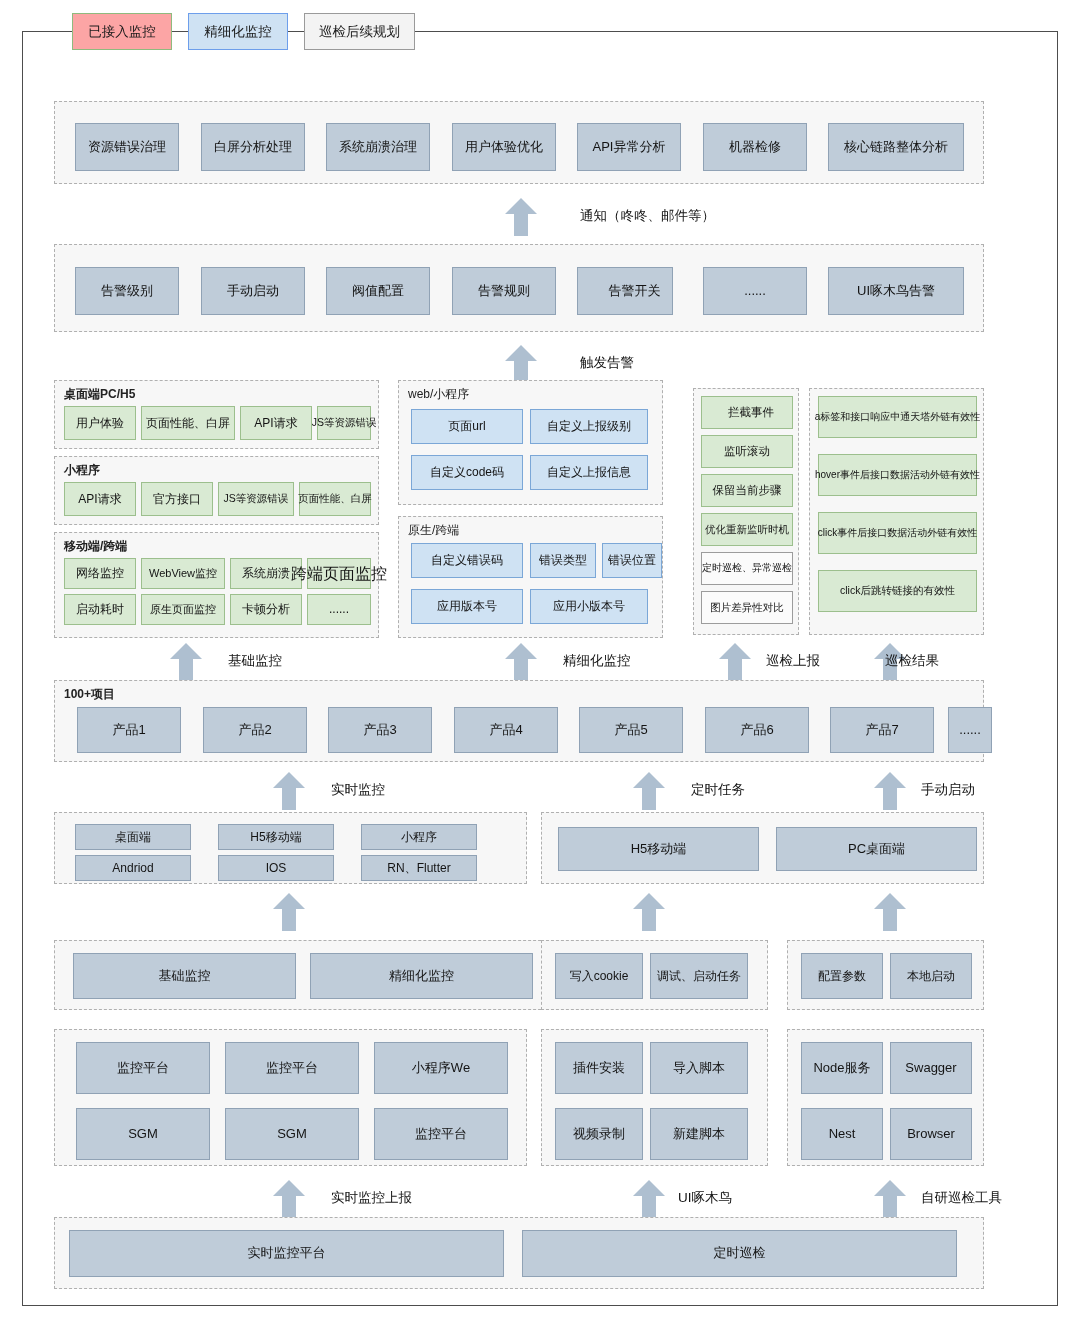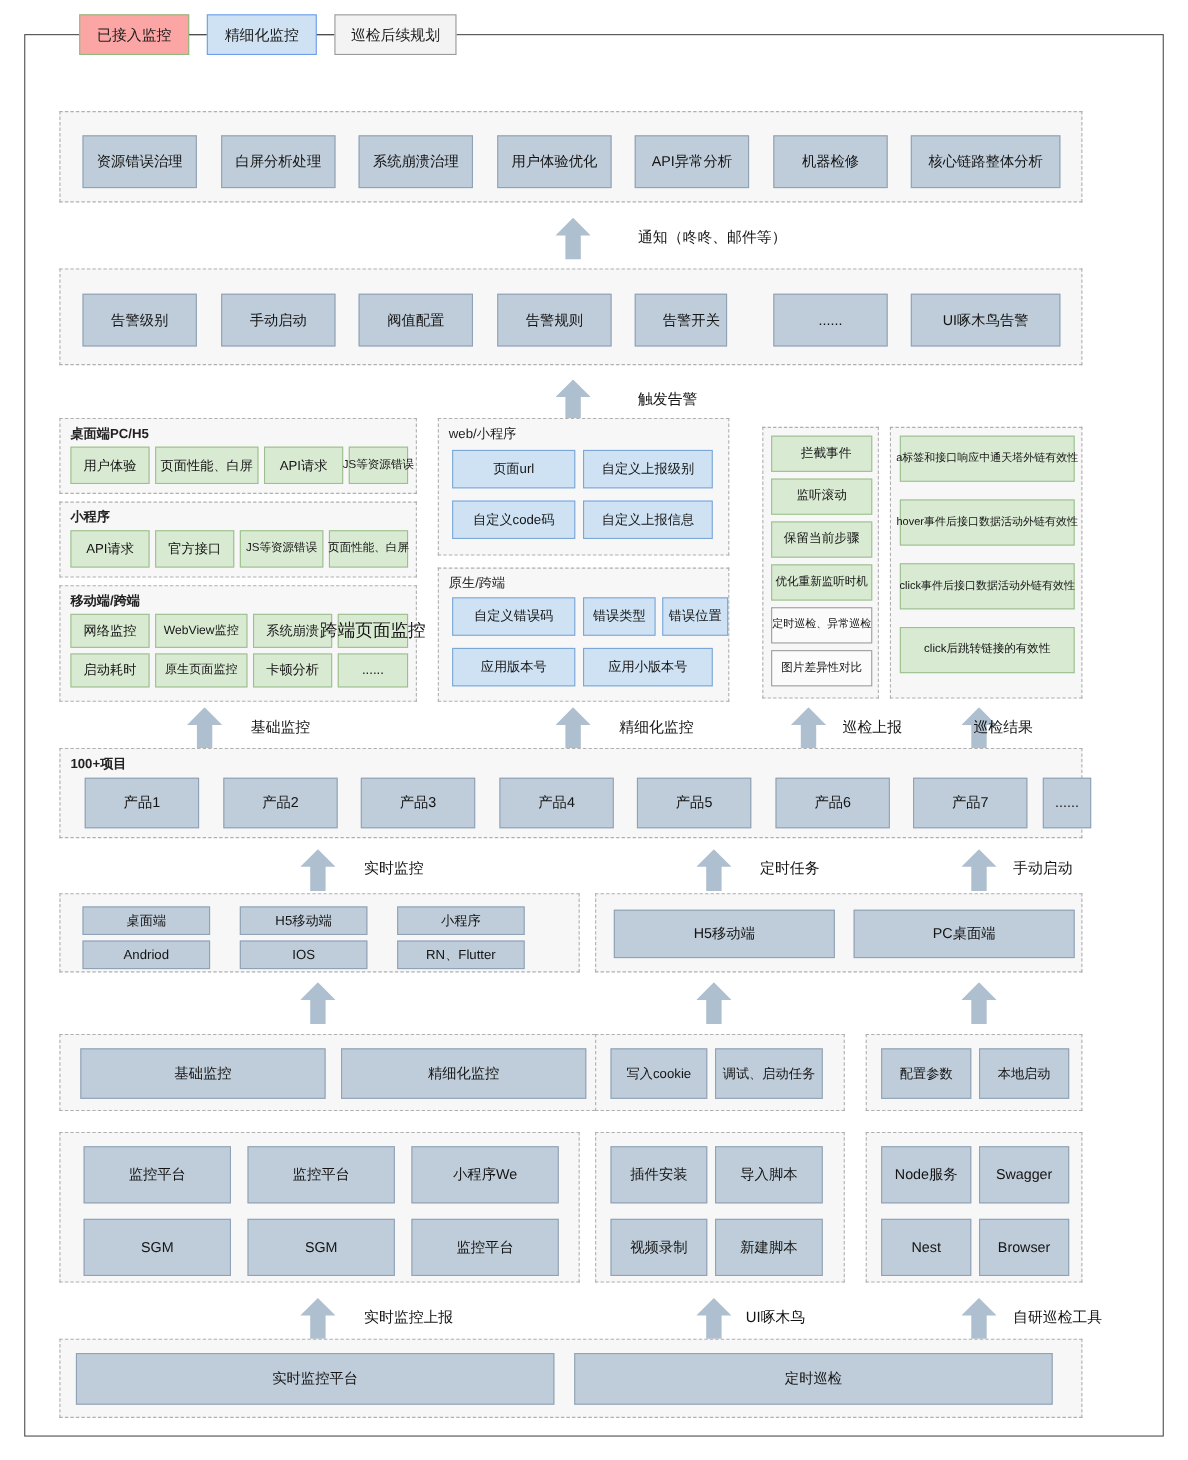"告警开关" div.node { width: 84px -> 96px }
